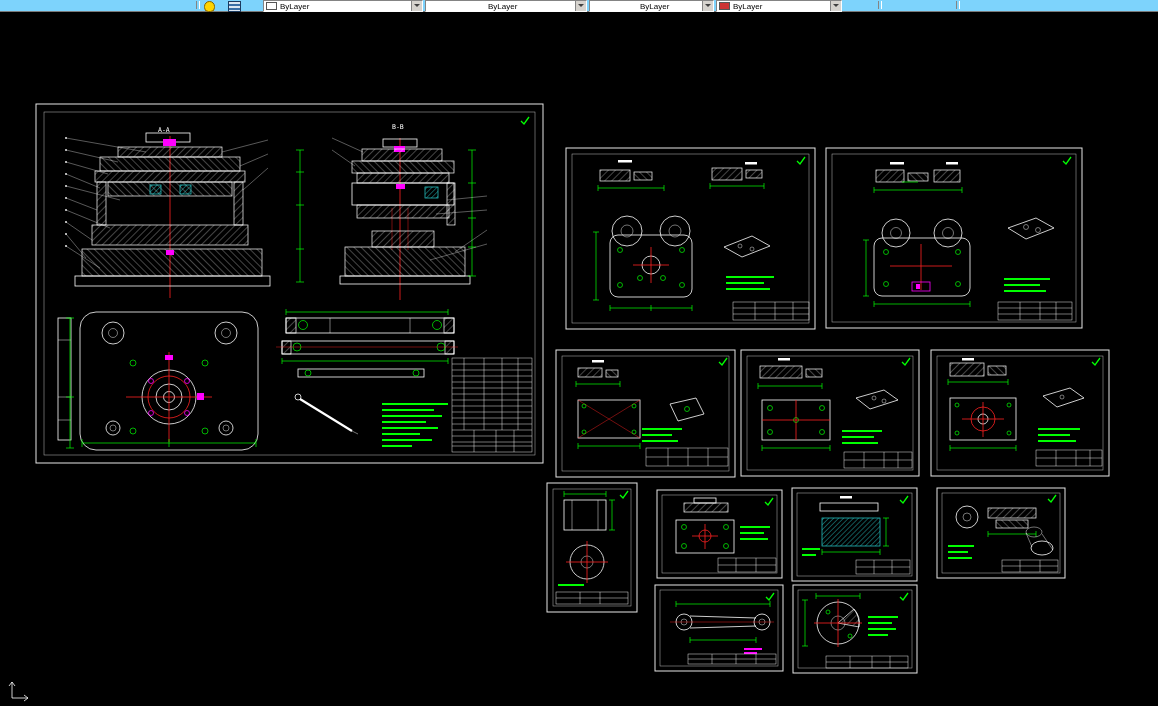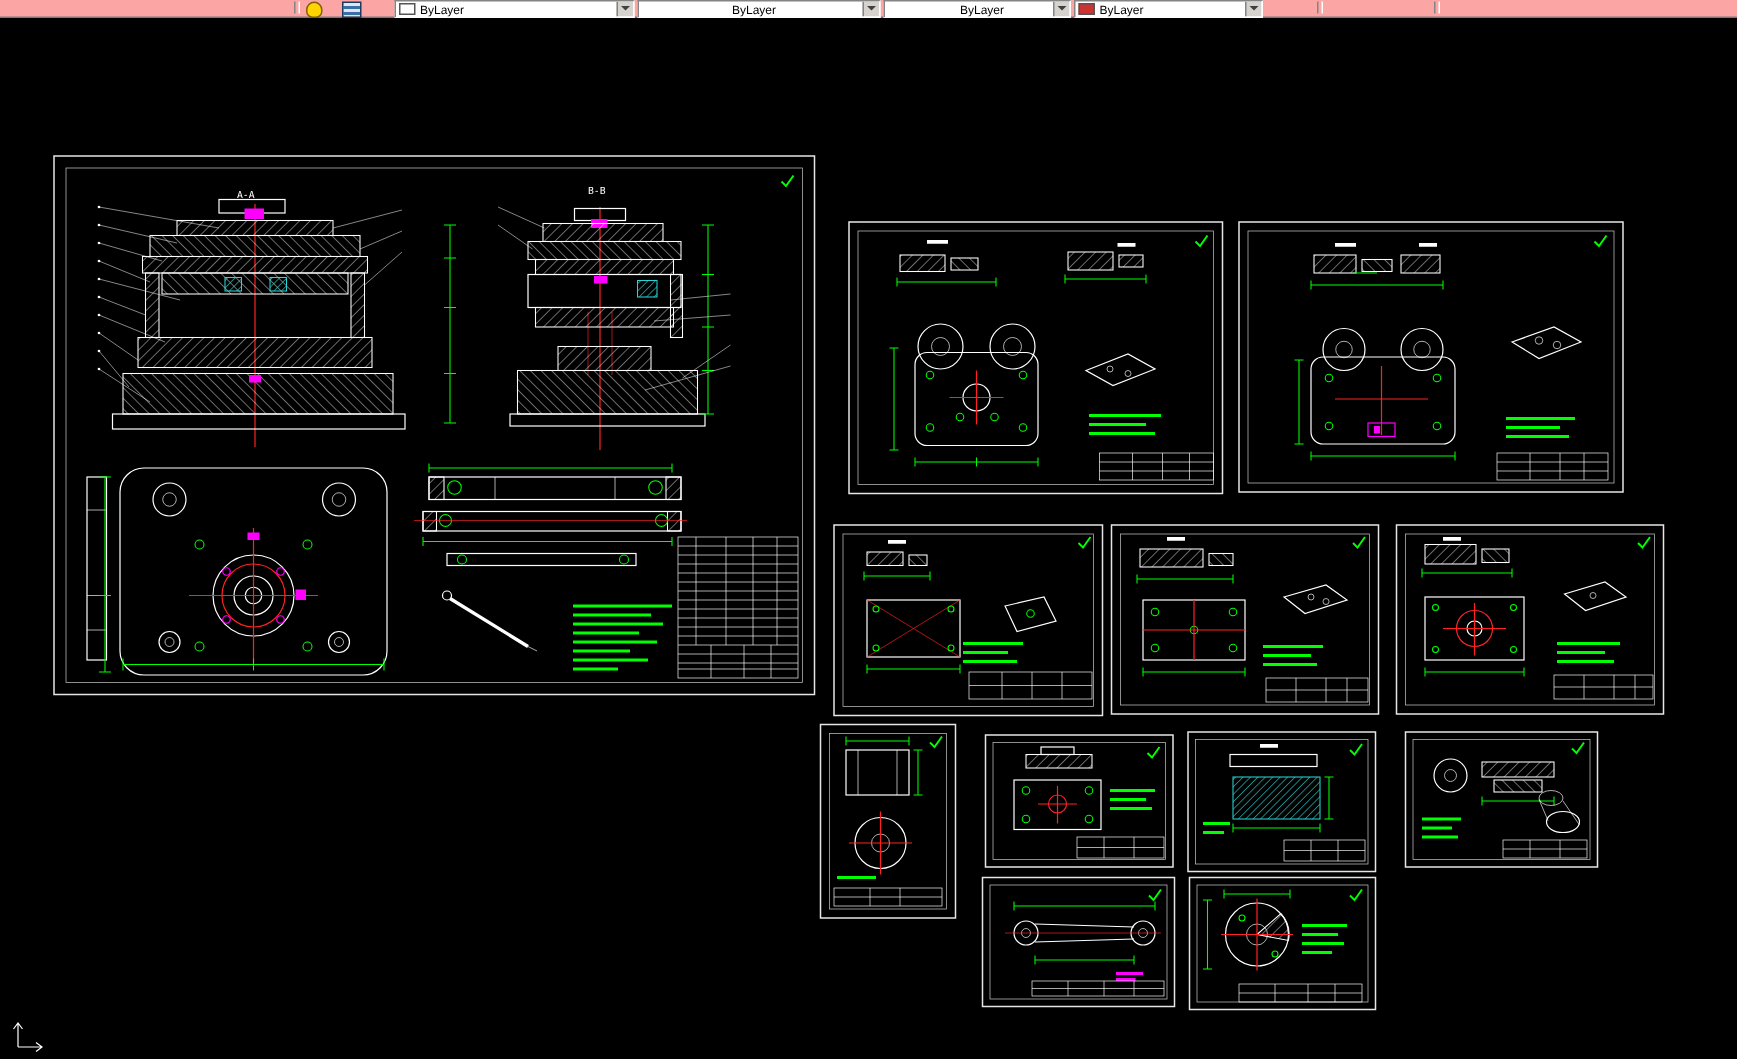"ByLayer" .toolbar { background: #fca5a5 -> #7dd3fc }
